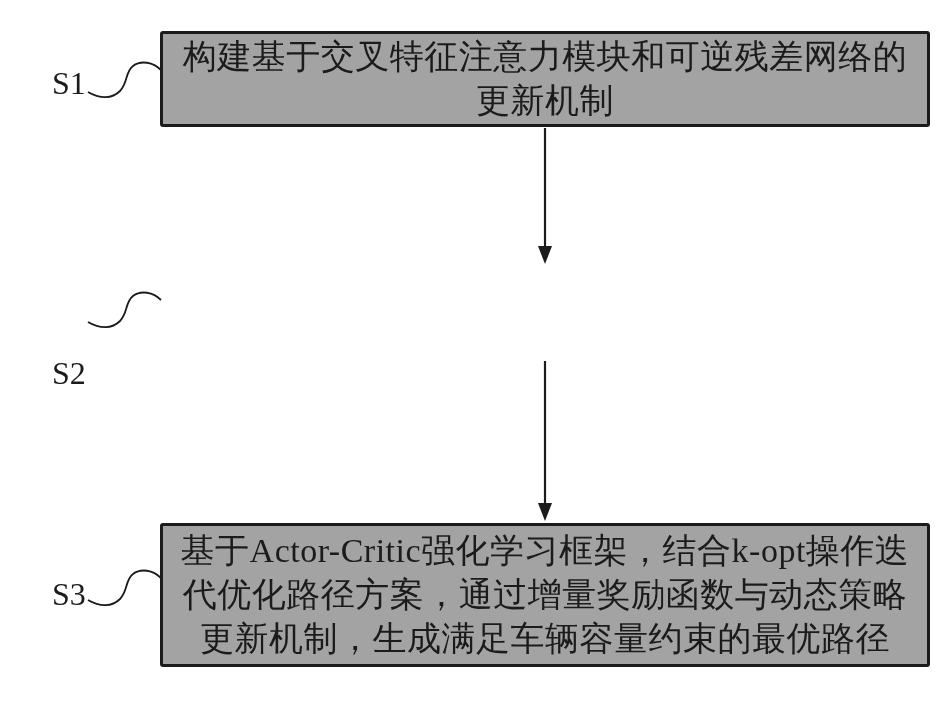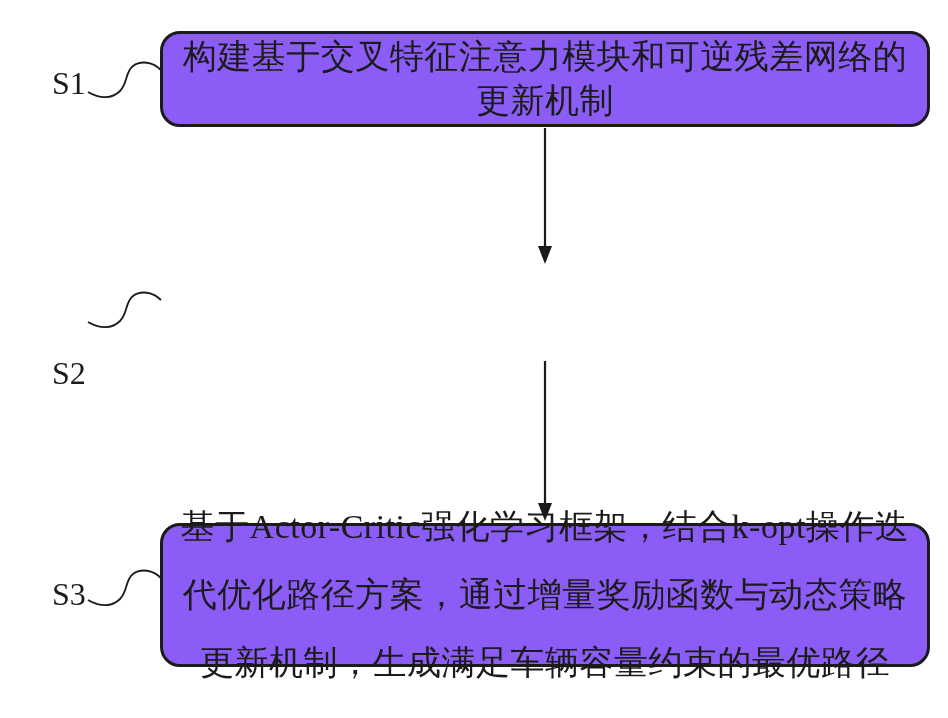"构建基于交叉特征注意力模块和可逆残差网络的" .step-box { background: #8b5cf6 -> #a3a3a3; border-radius: 20px -> 3px }
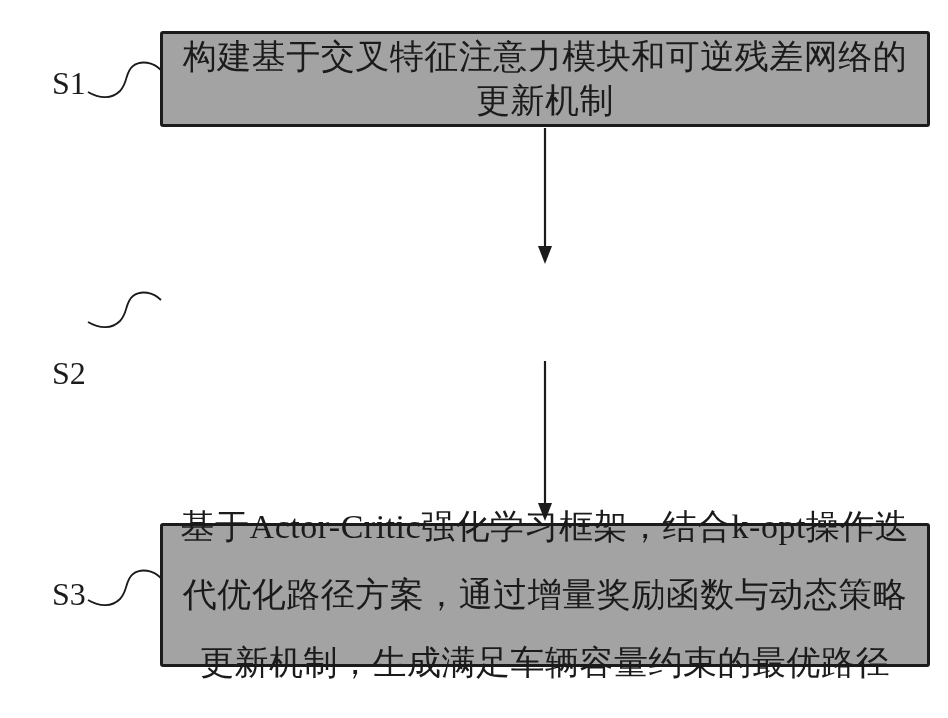"基于Actor-Critic强化学习框架，结合k-opt操作迭" .box-s3 { gap: 24px -> none }
